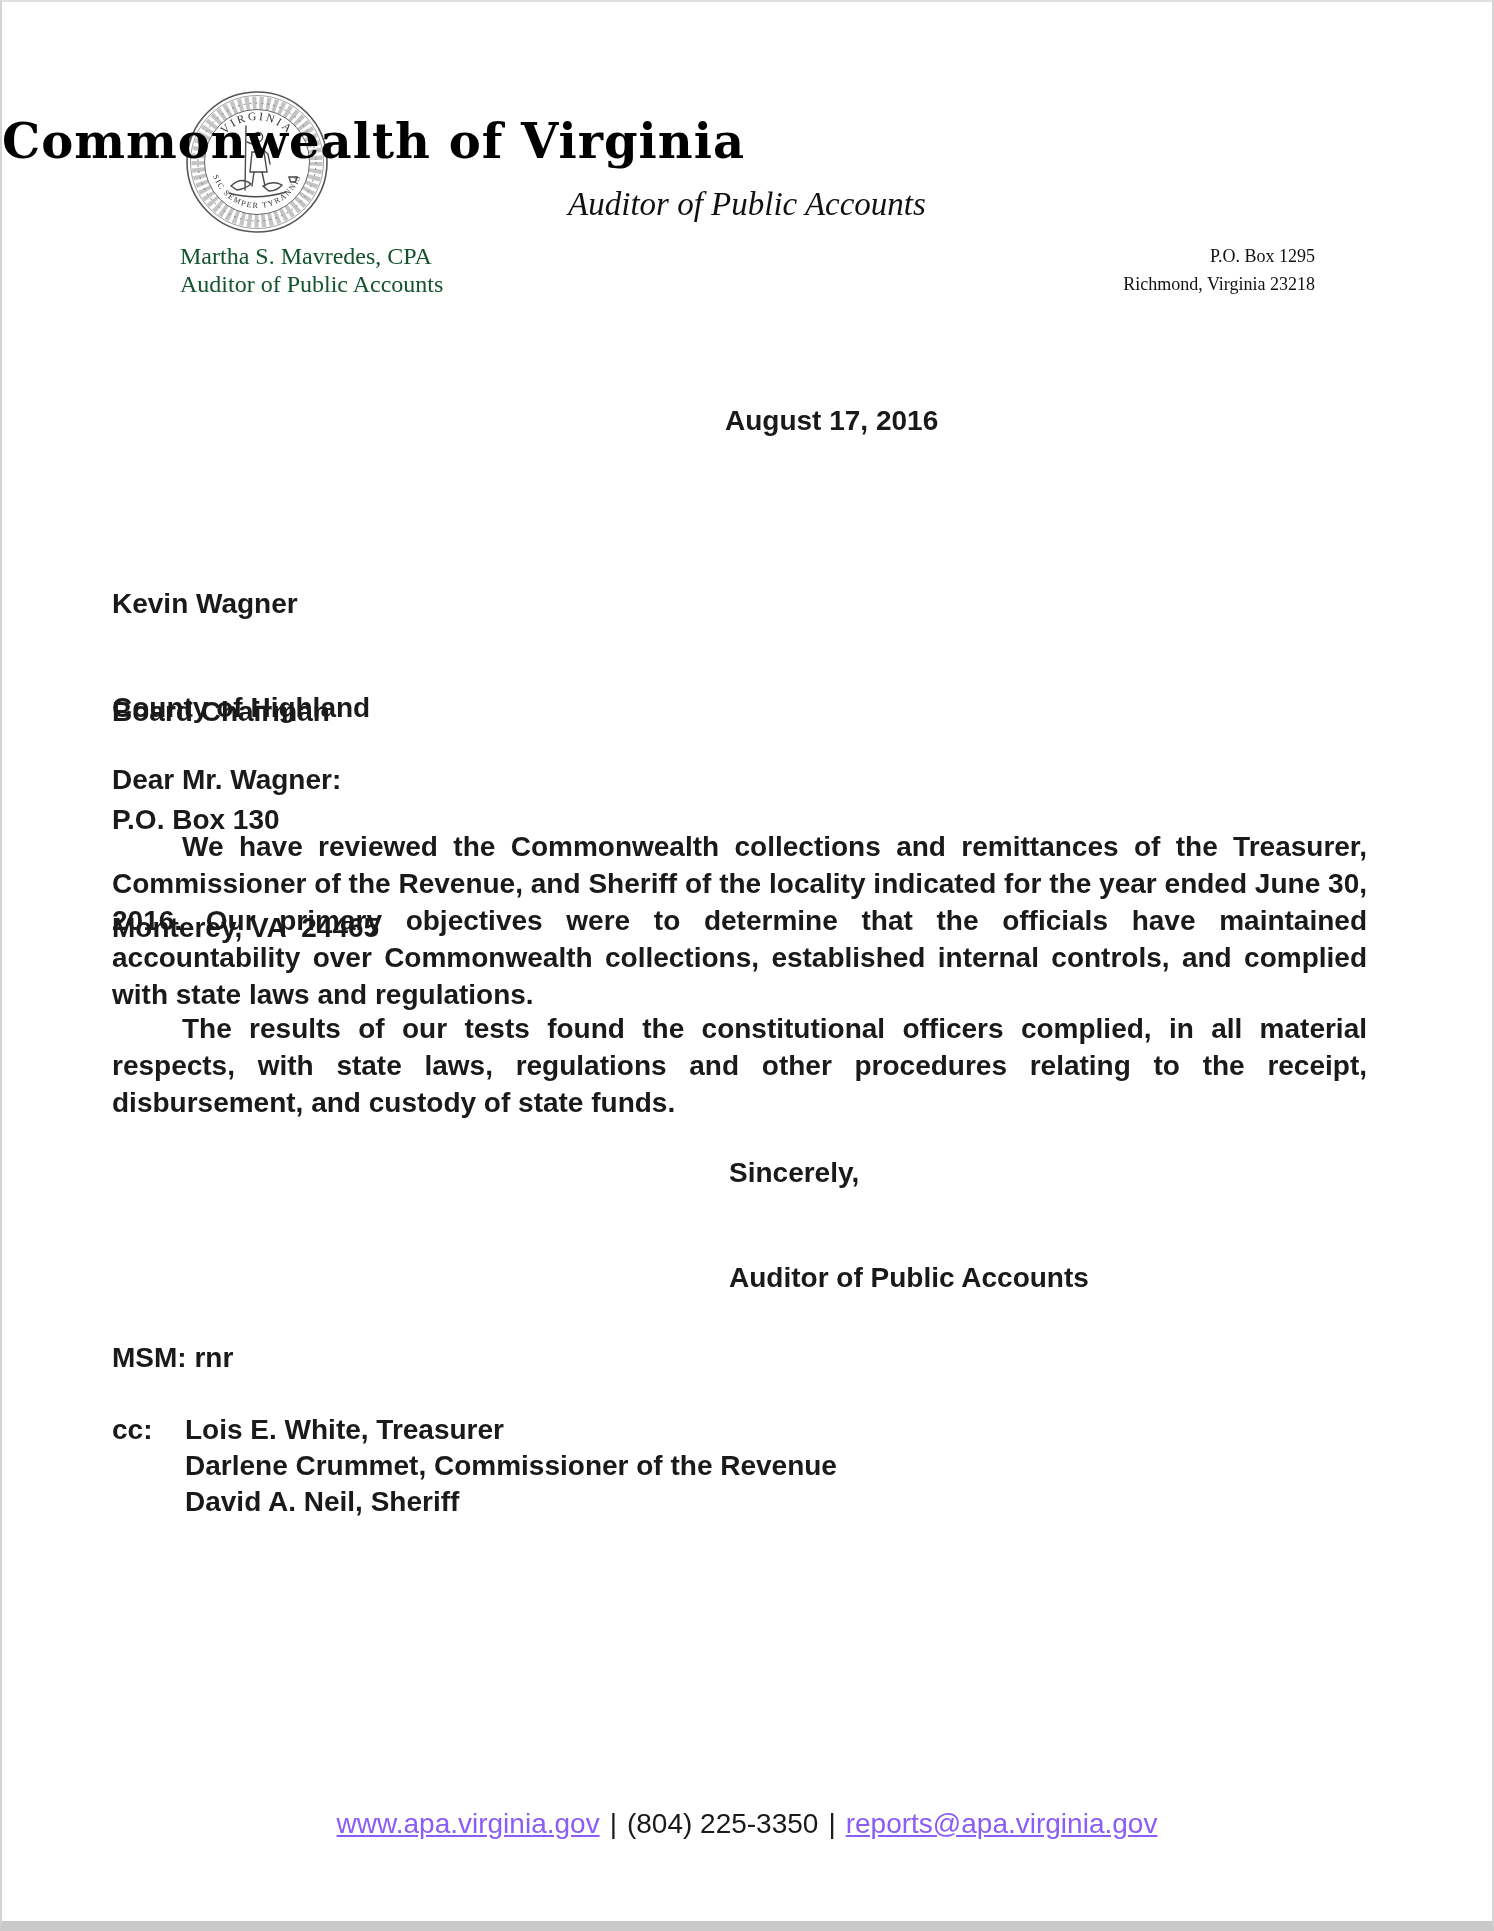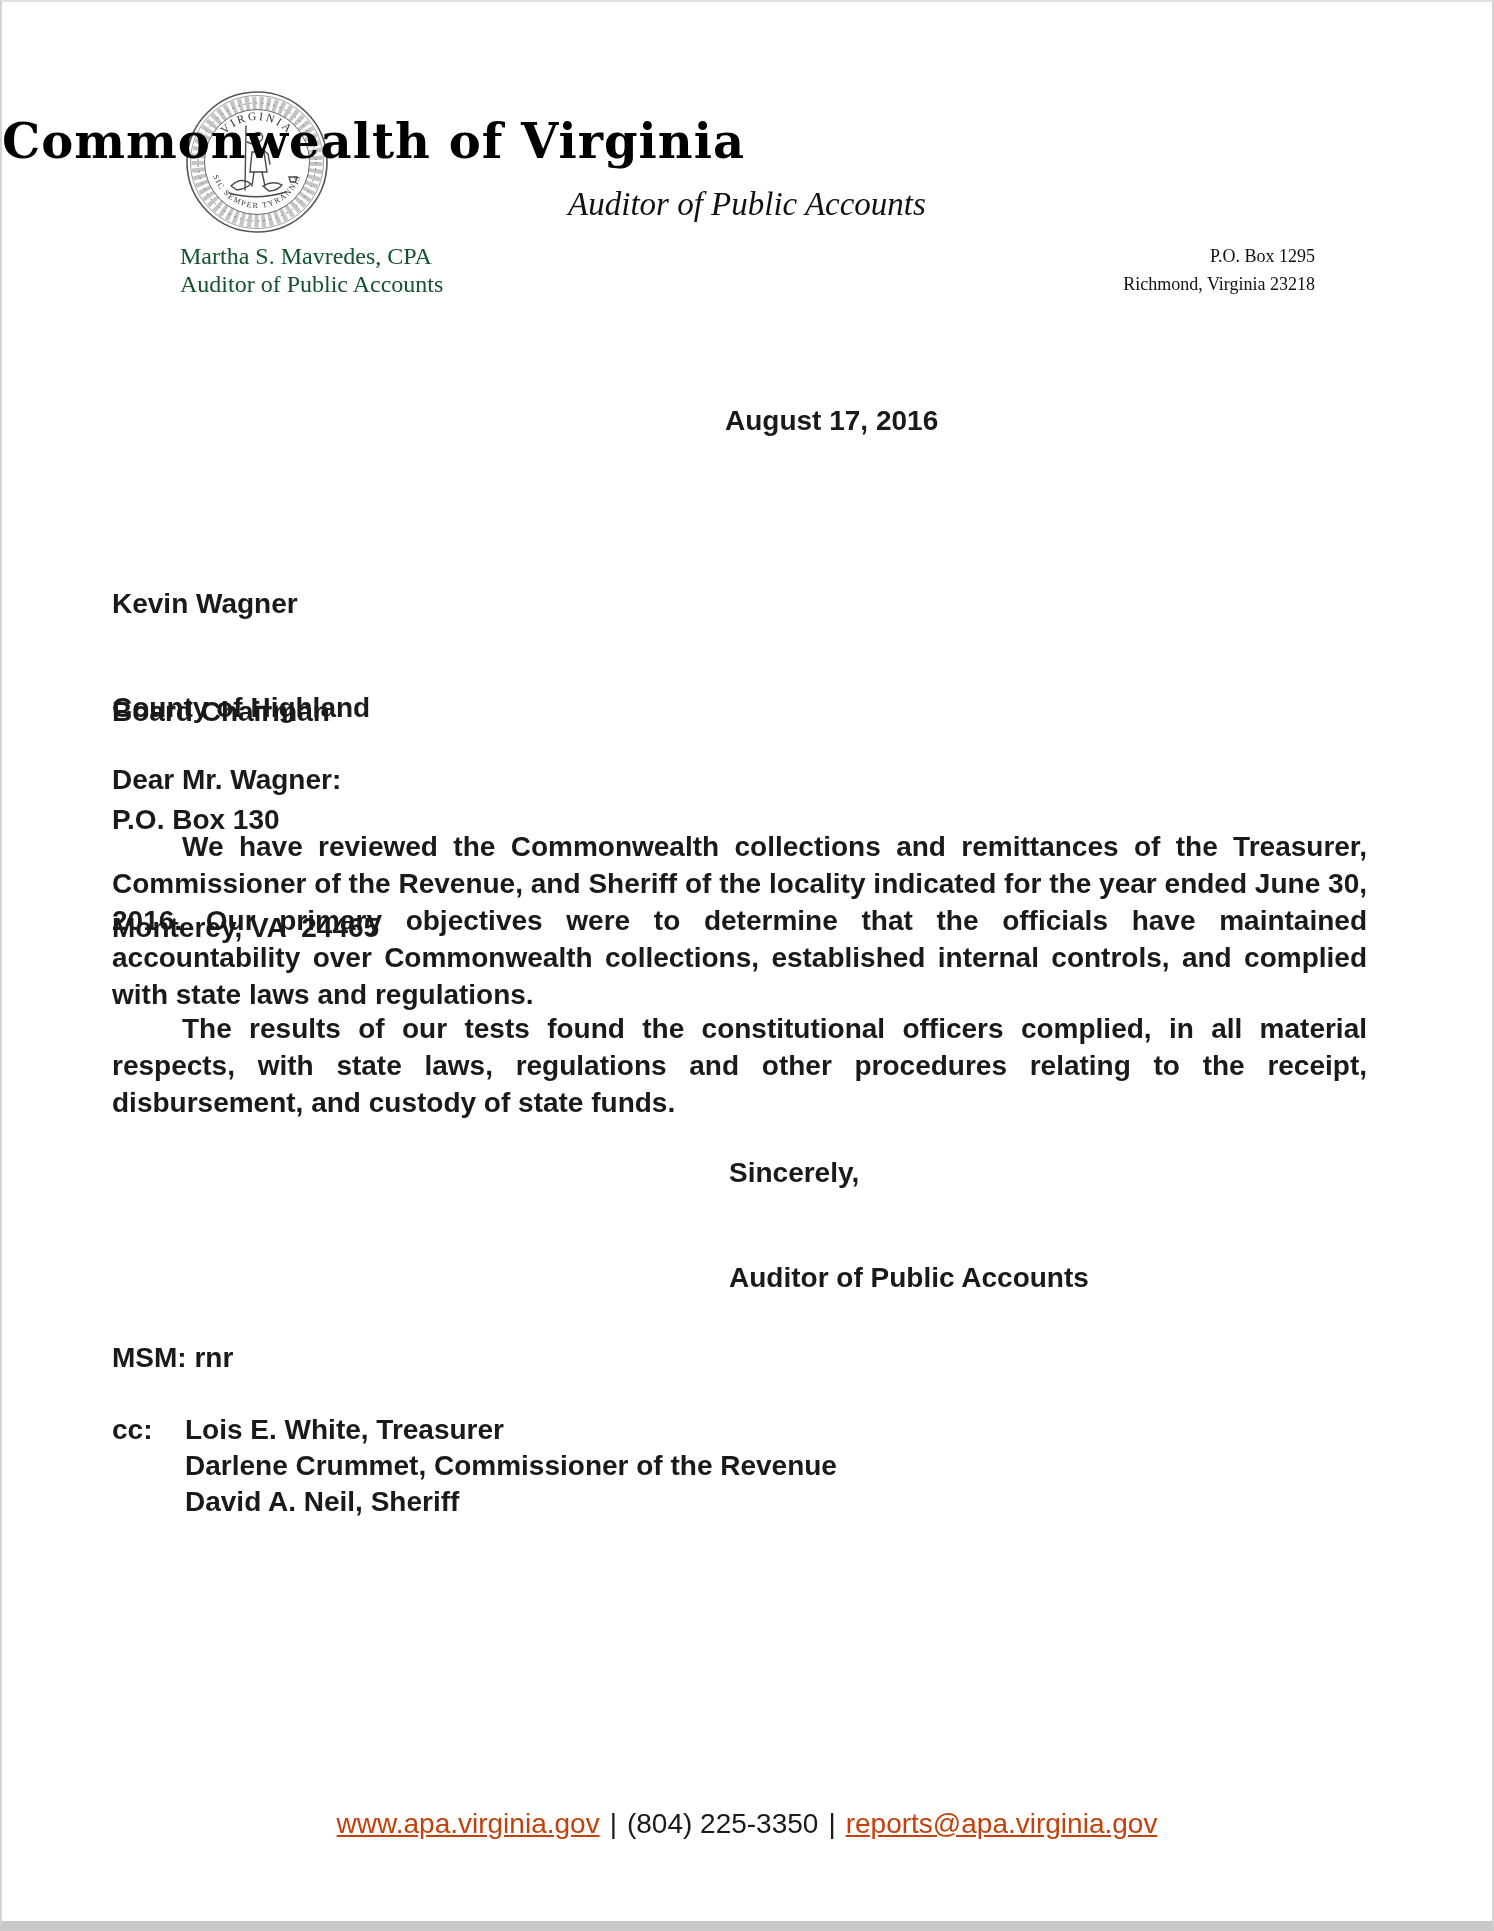"www.apa.virginia.gov" .footer a { color: #c2410c -> #8b5cf6 }
